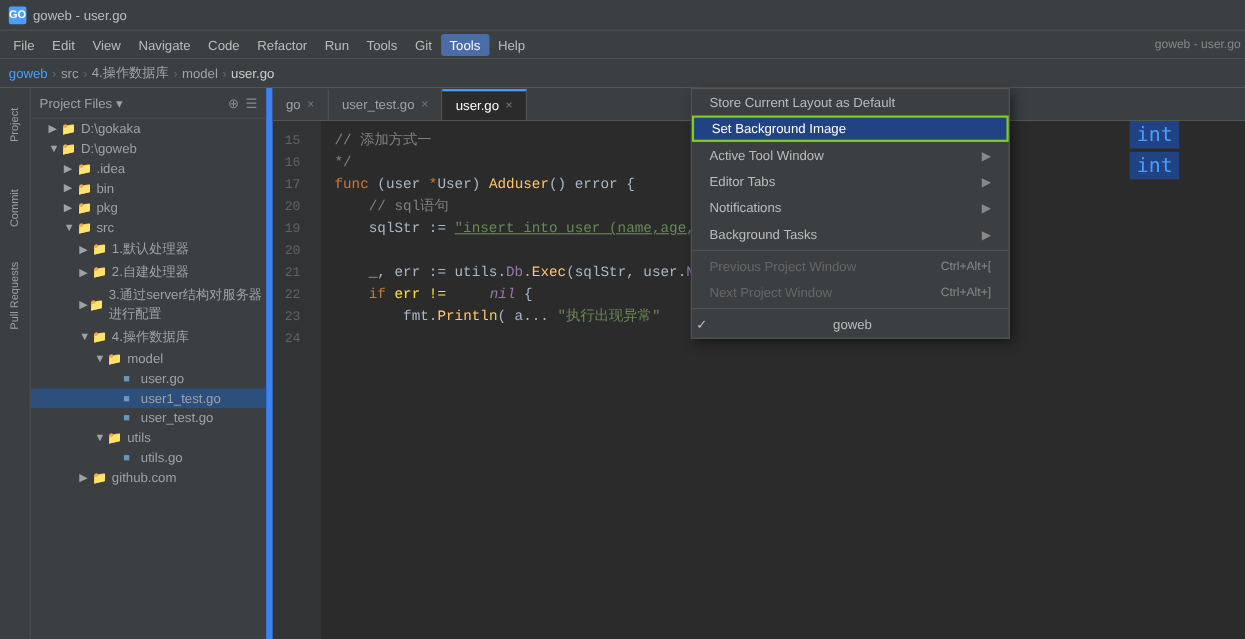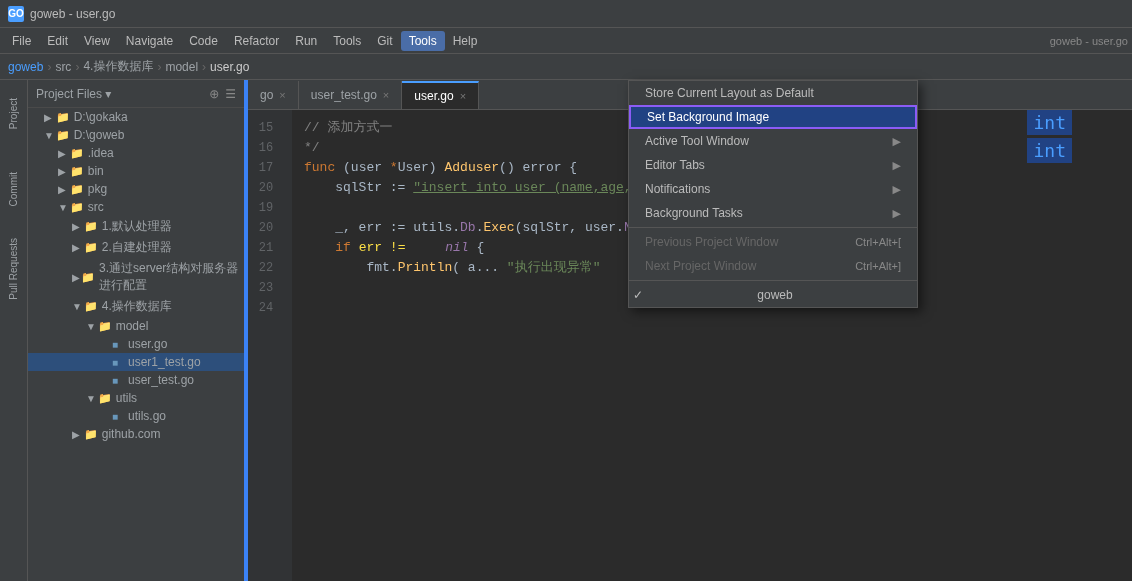"Project Files ▾" .file-tree { border-right: 4px solid #3b82f6 -> 6px solid #3b82f6 }
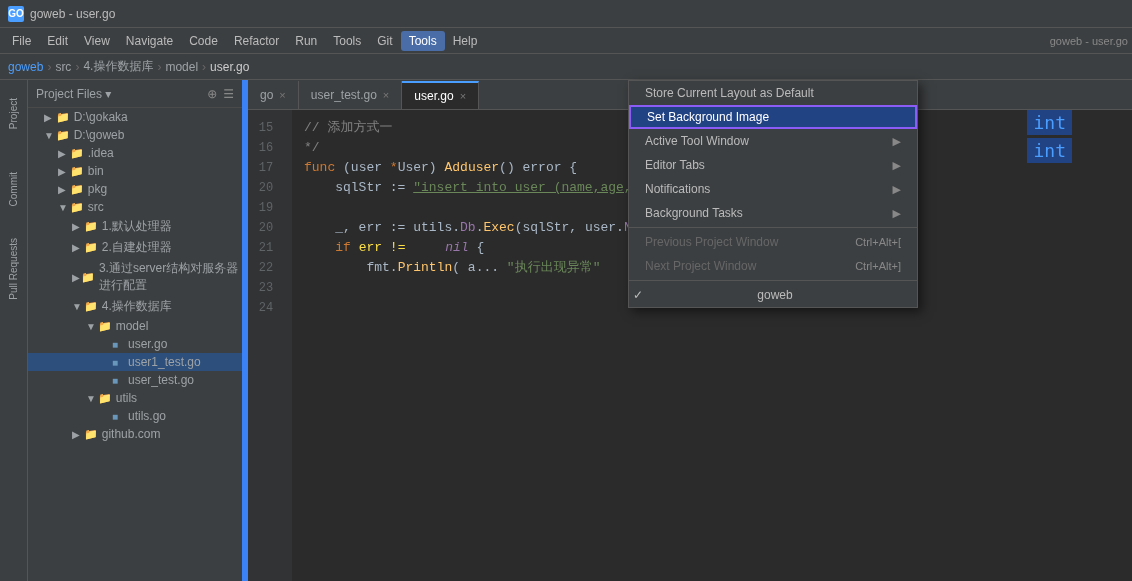"Set Background Image" .dropdown-item.highlighted { border: 2px solid #8b5cf6 -> 2px solid #84cc16 }
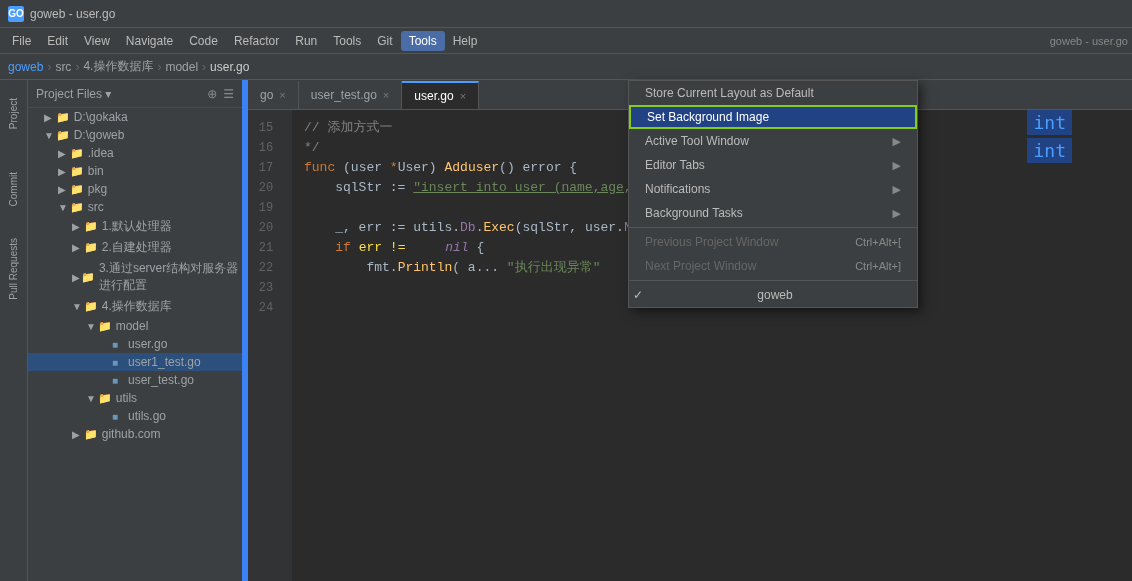"// sql语句" div.code-line { html: none -> <div> <span>&nbsp;&nbsp;&nbsp;&nbsp;// sql语句</span> </div> }
